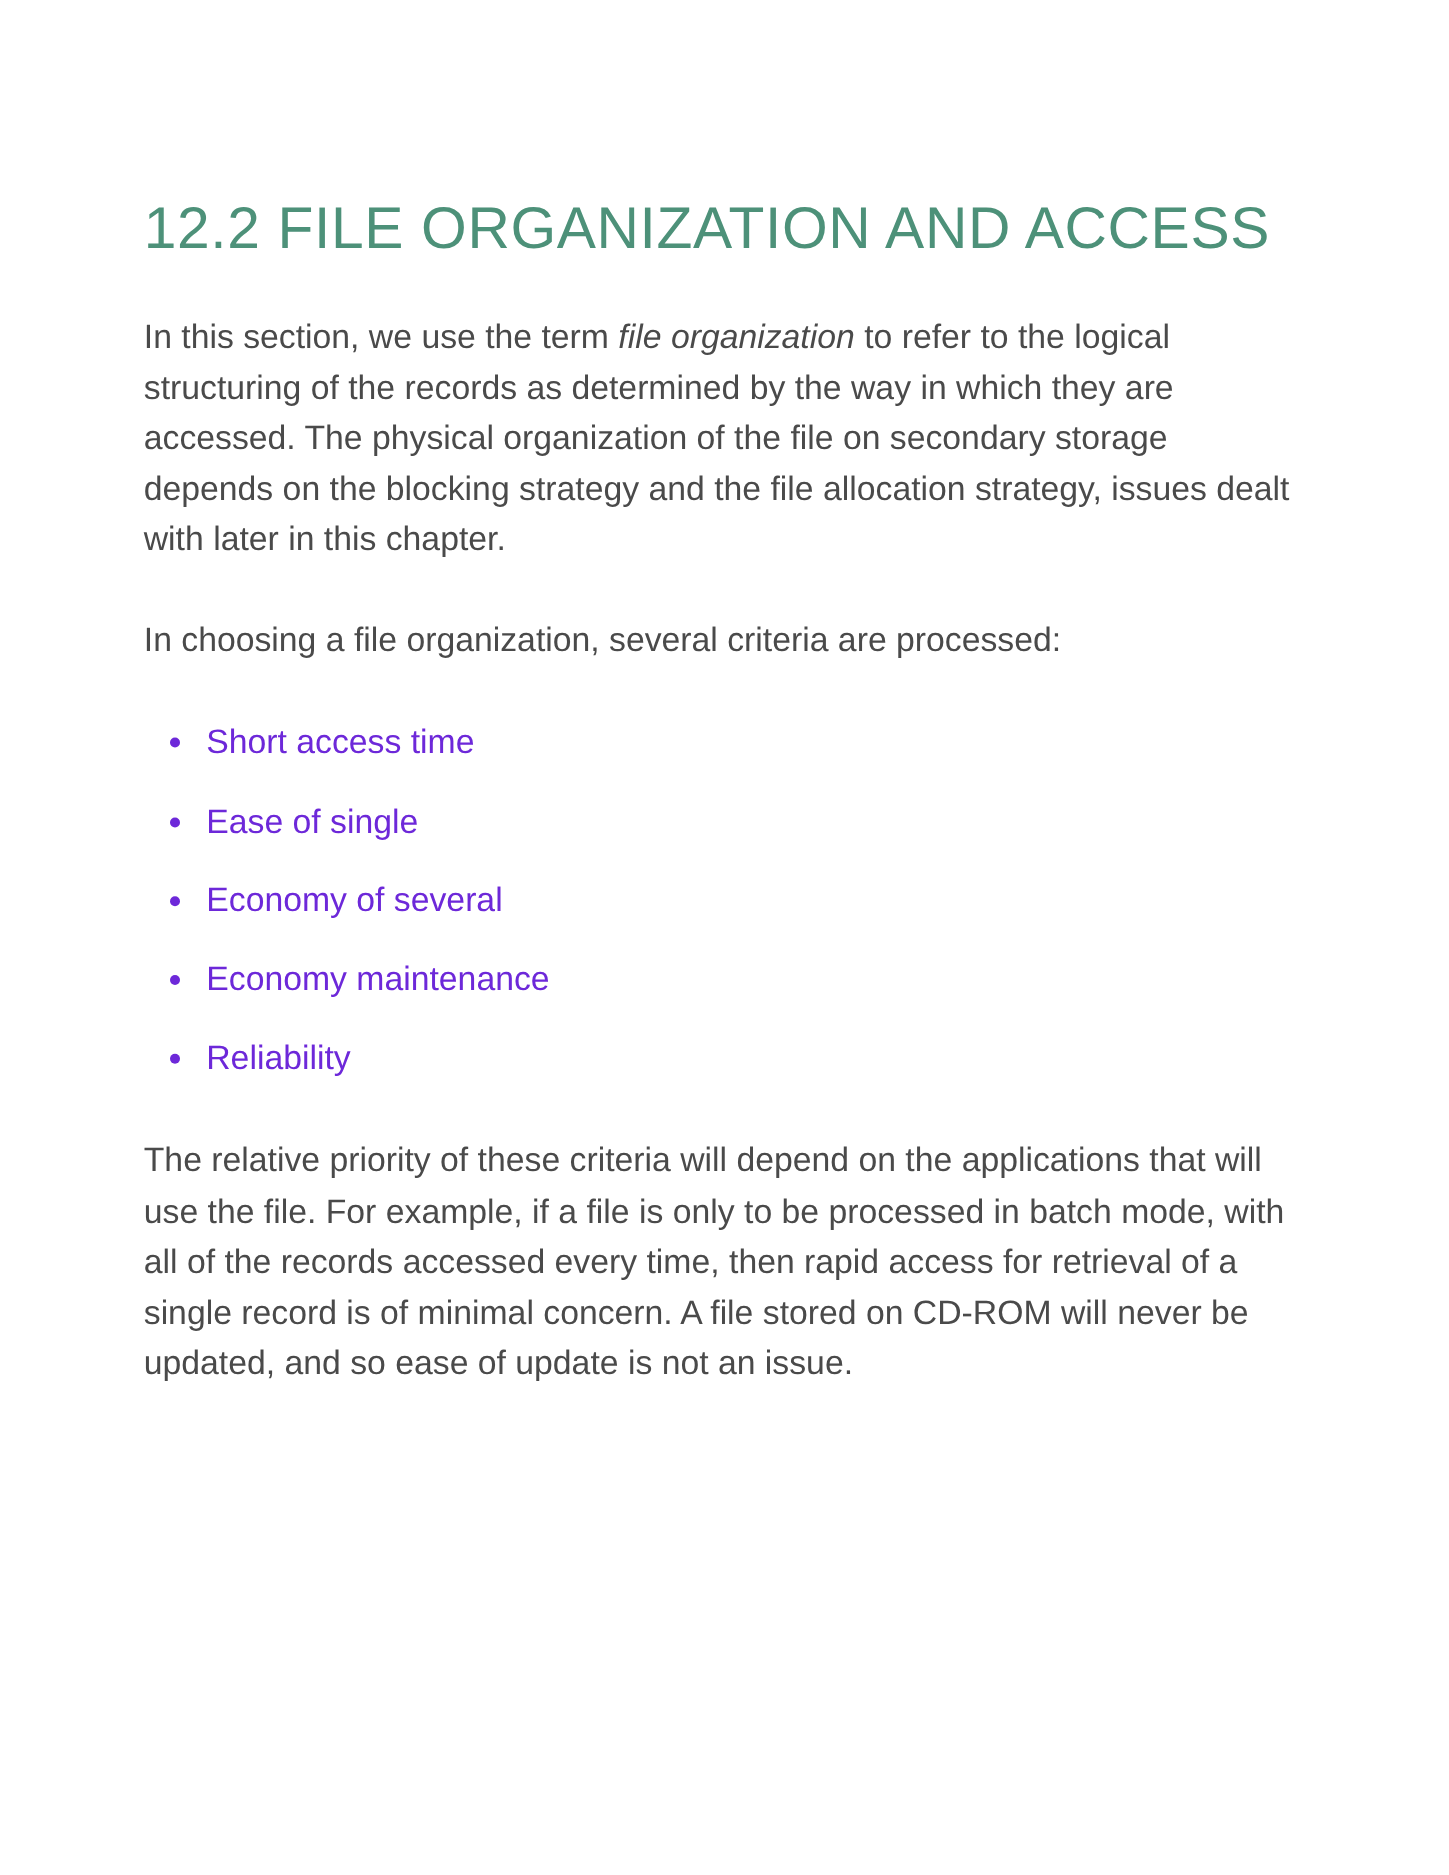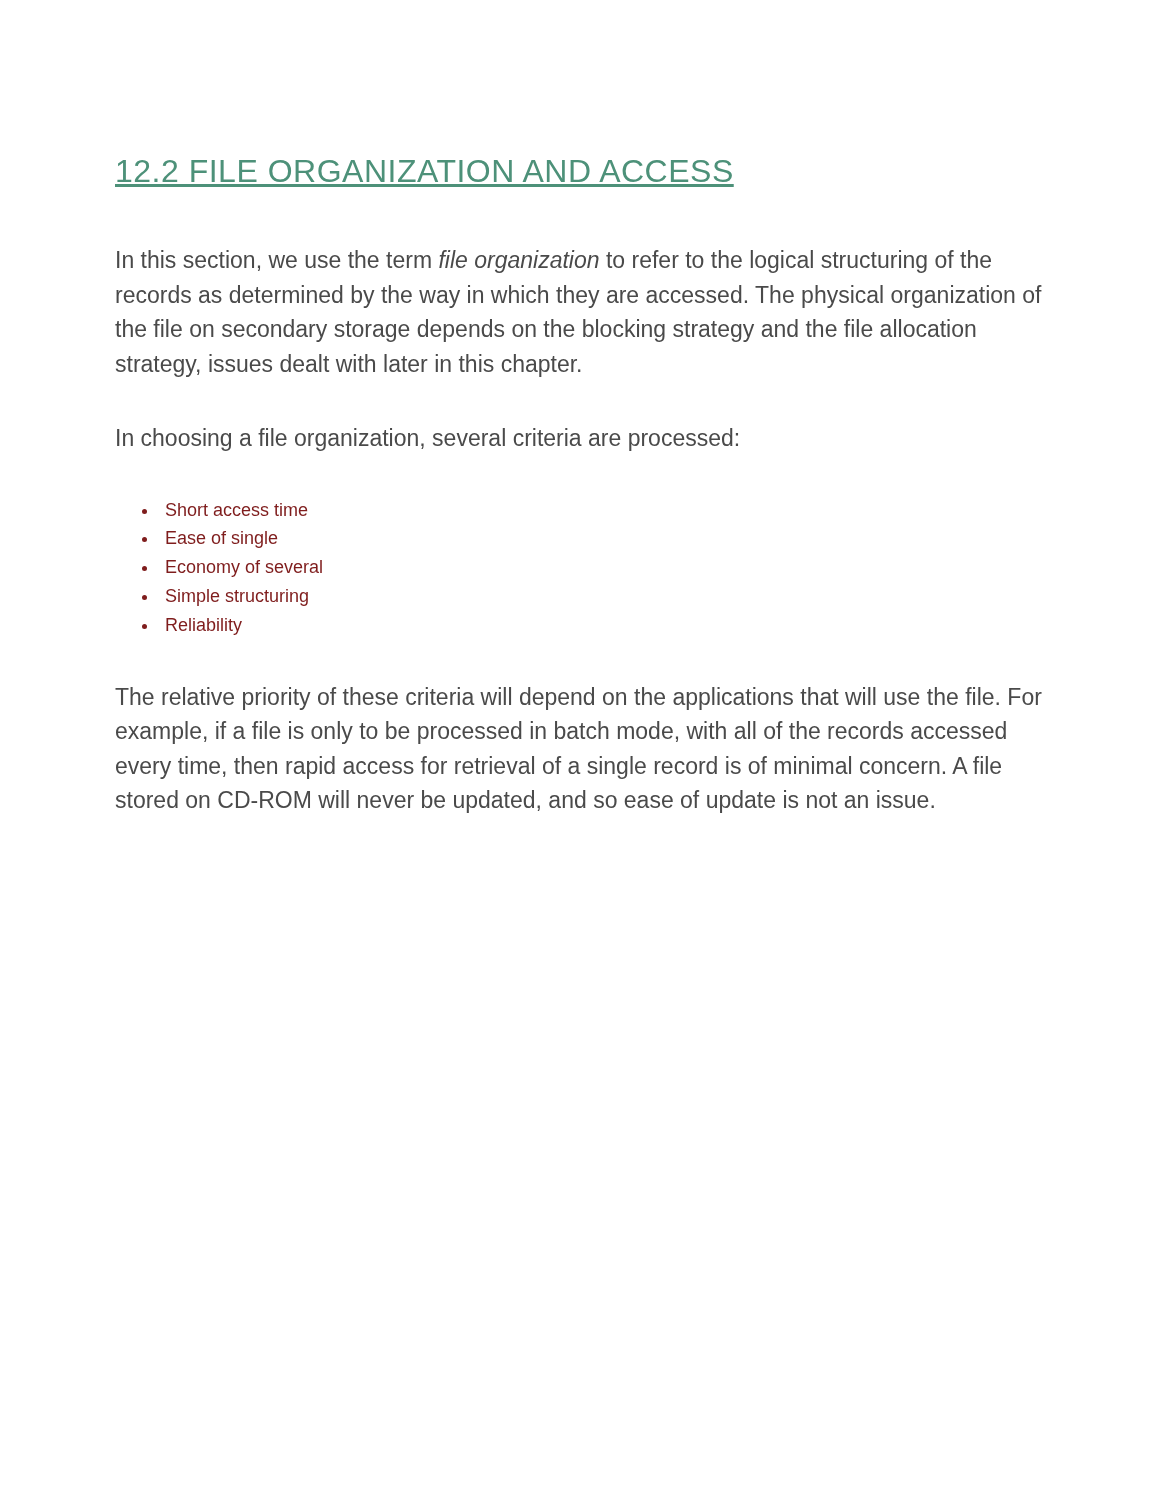"12.2 FILE ORGANIZATION AND ACCESS" h1 { font-size: 32px -> 47px; margin-bottom: 50px -> 36px; text-decoration: underline -> none }
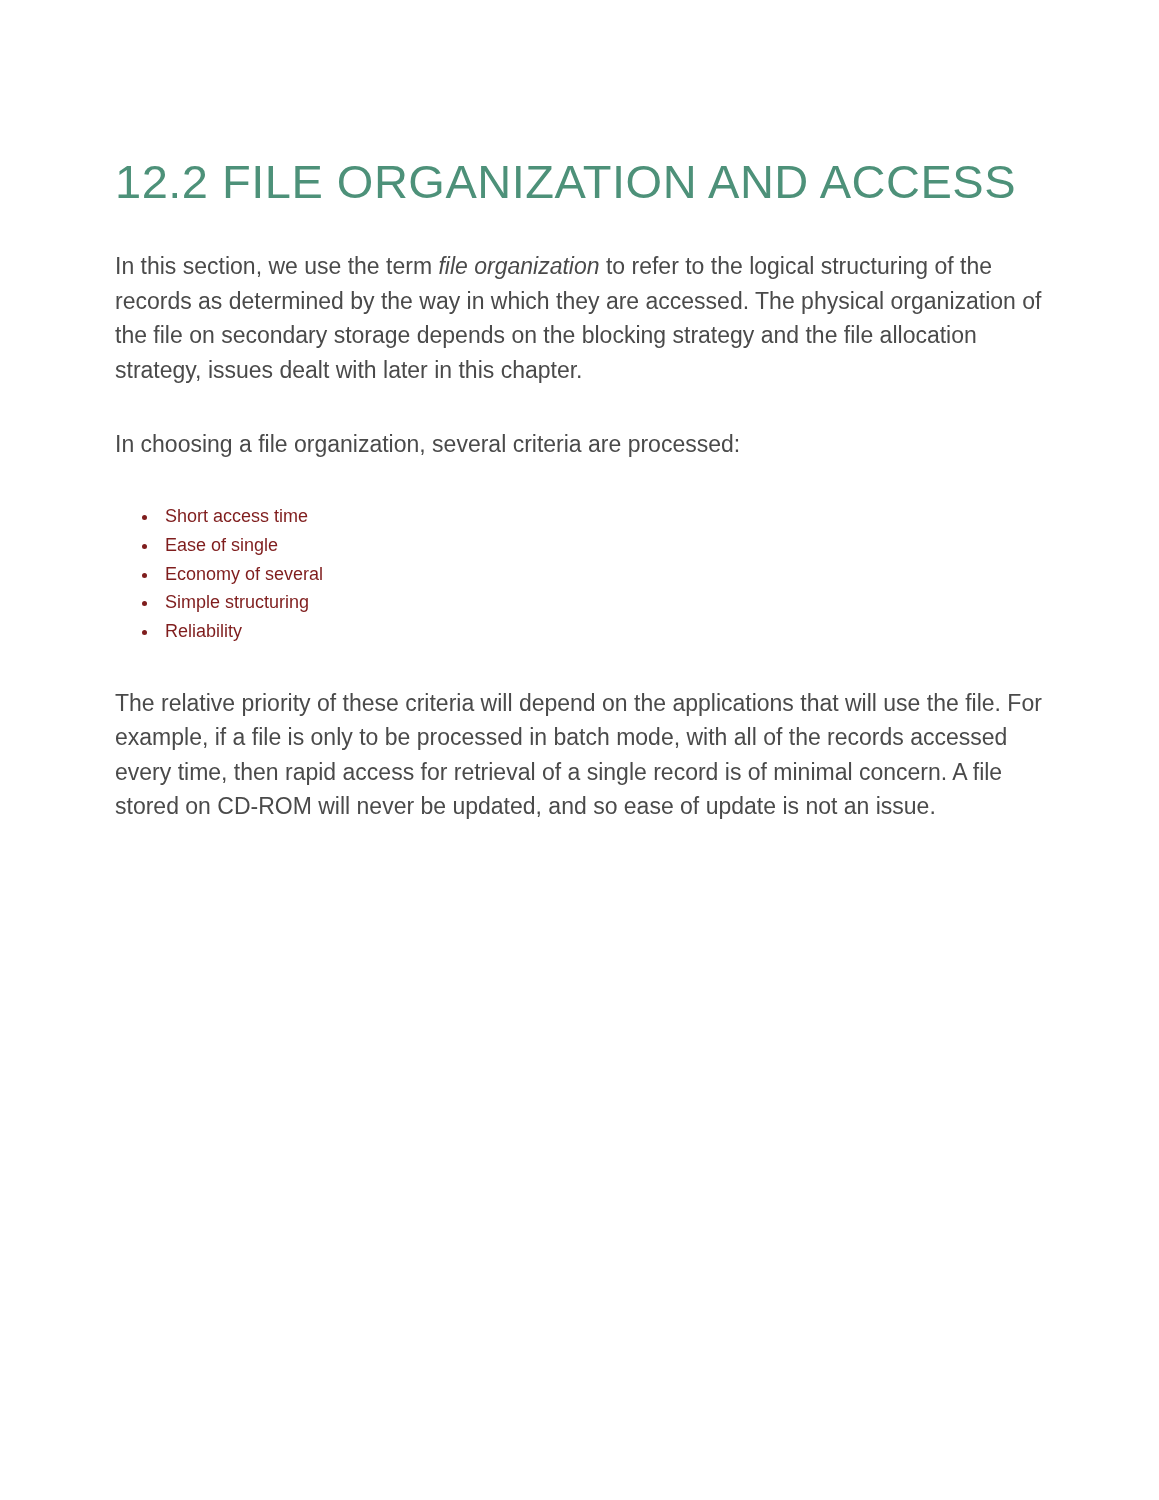"In this section, we use" p { font-size: 23px -> 27px }
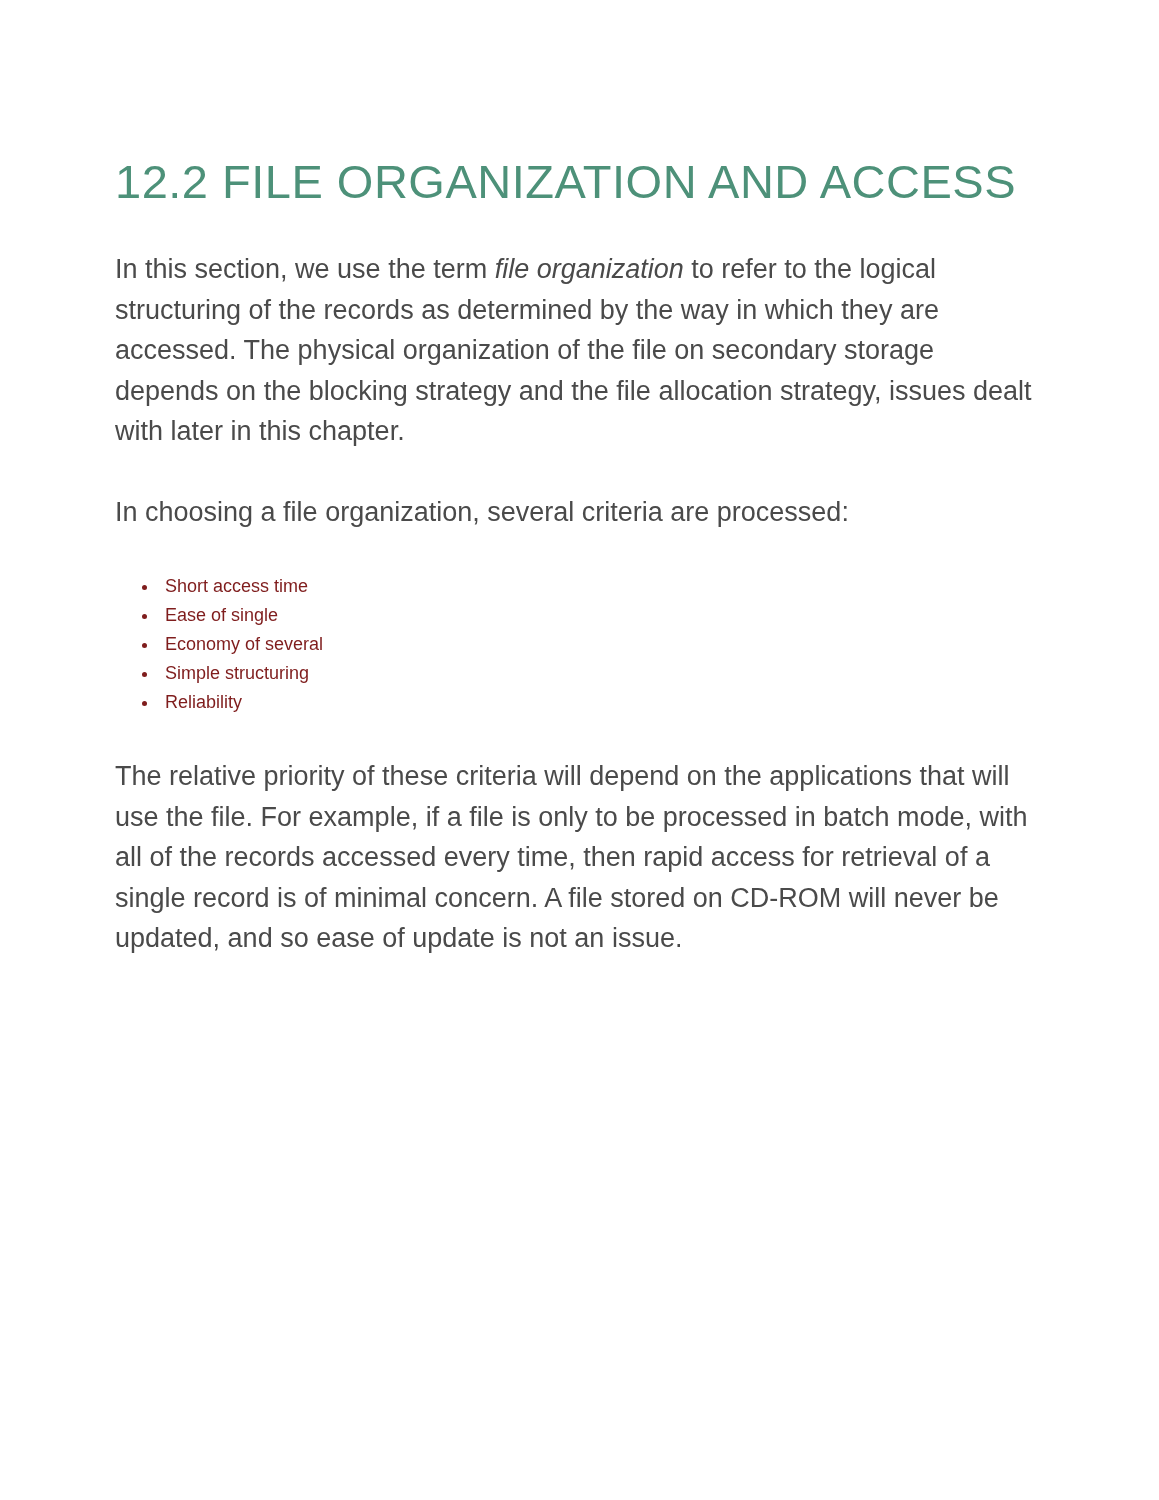"Short access time" li { color: #7f1d1d -> #6d28d9; font-size: 18px -> 27px; margin-top: none -> 20px }
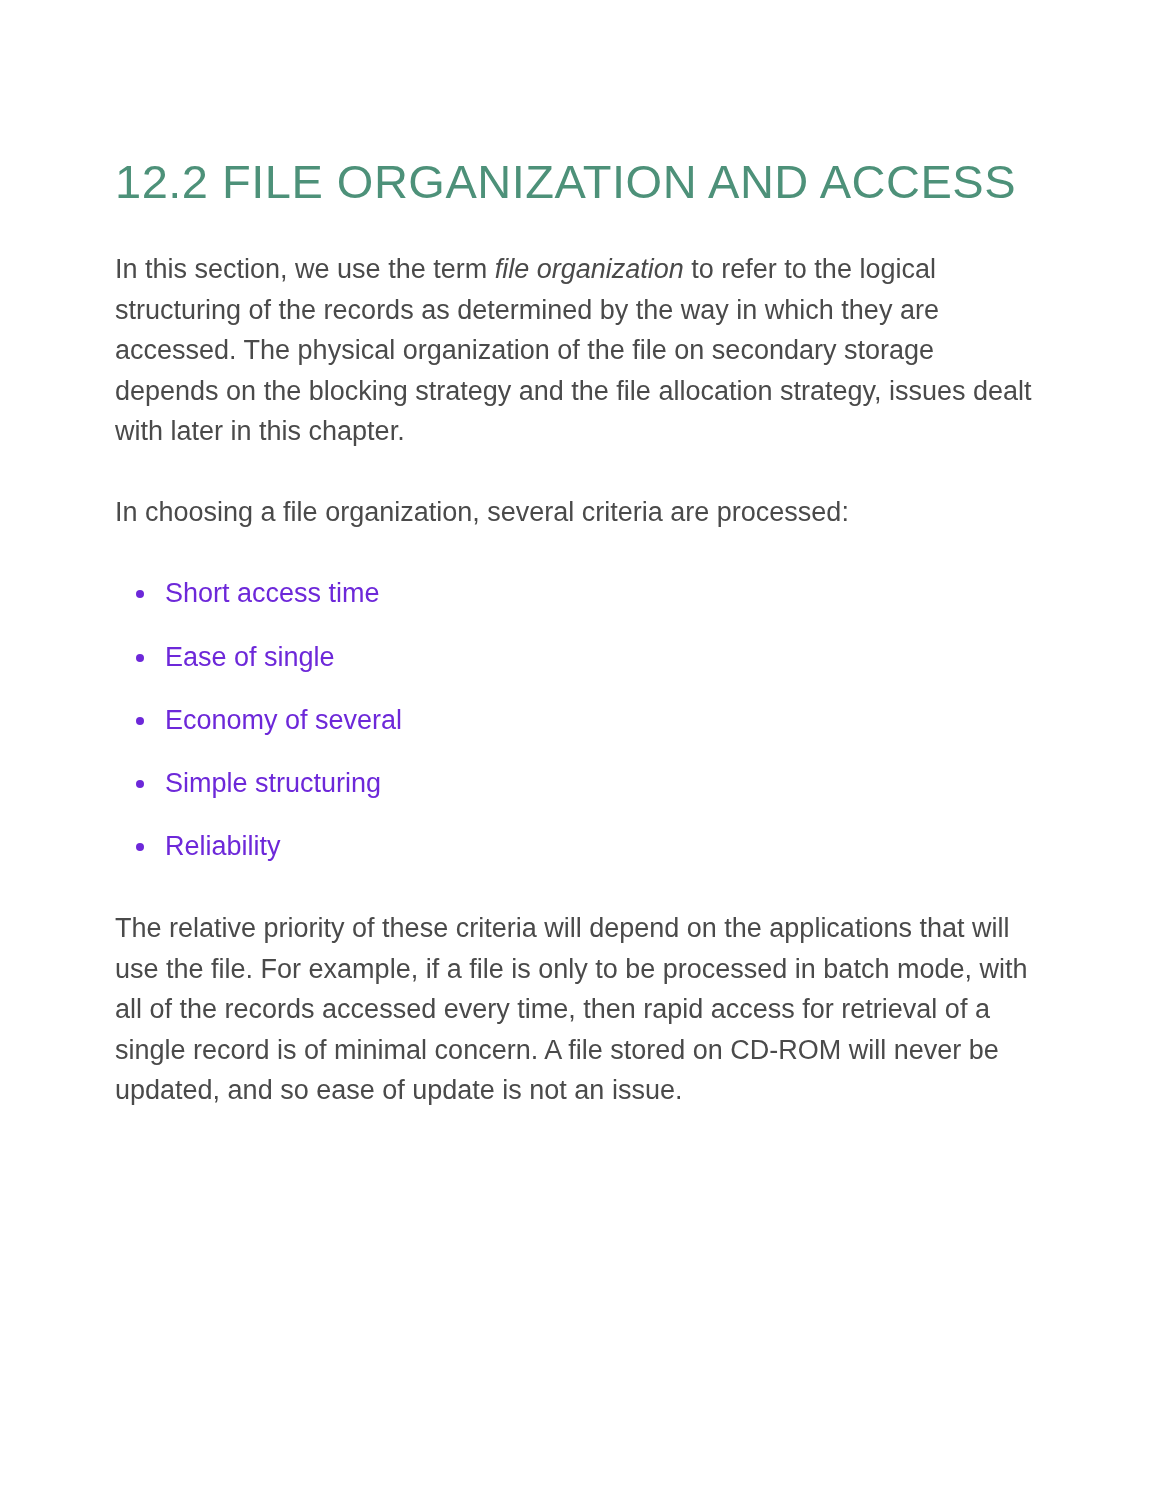"Simple structuring" li { text: Simple structuring -> Economy maintenance }
